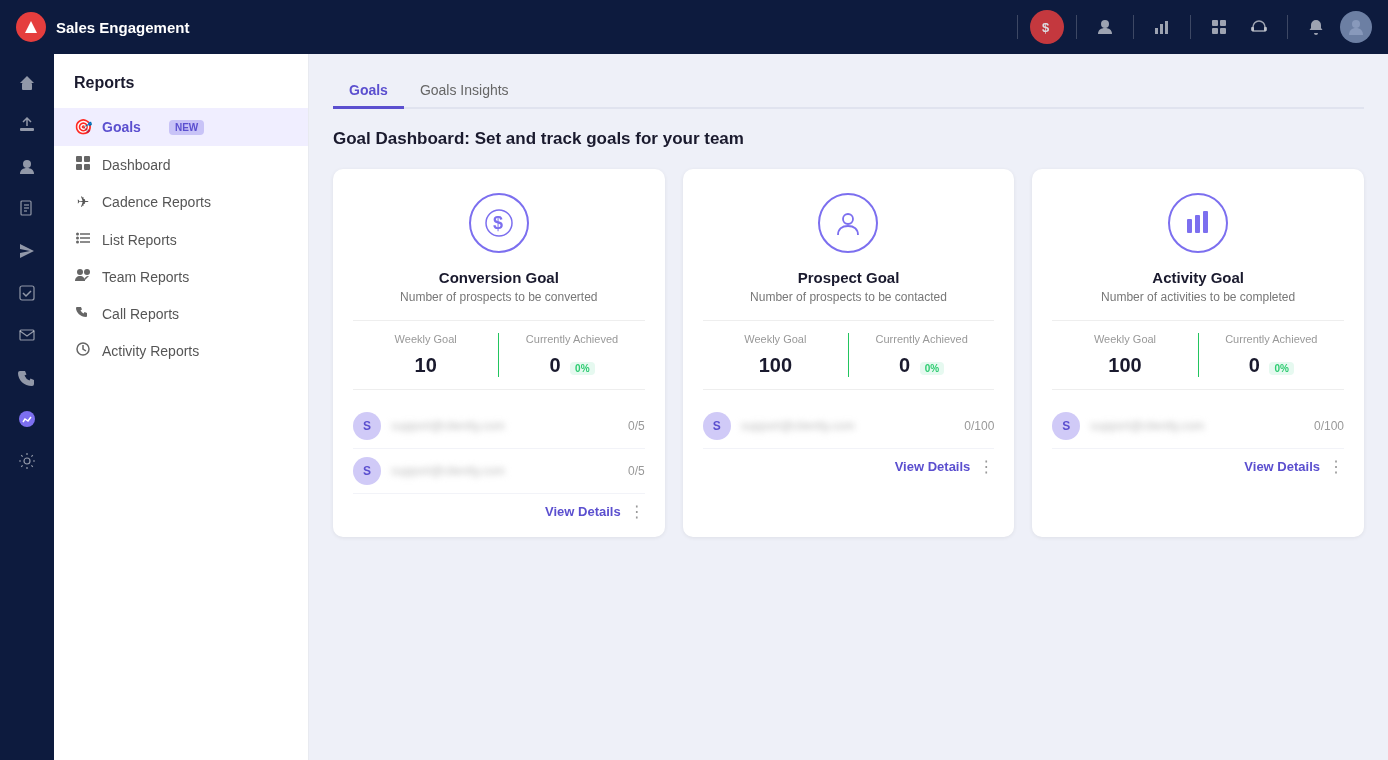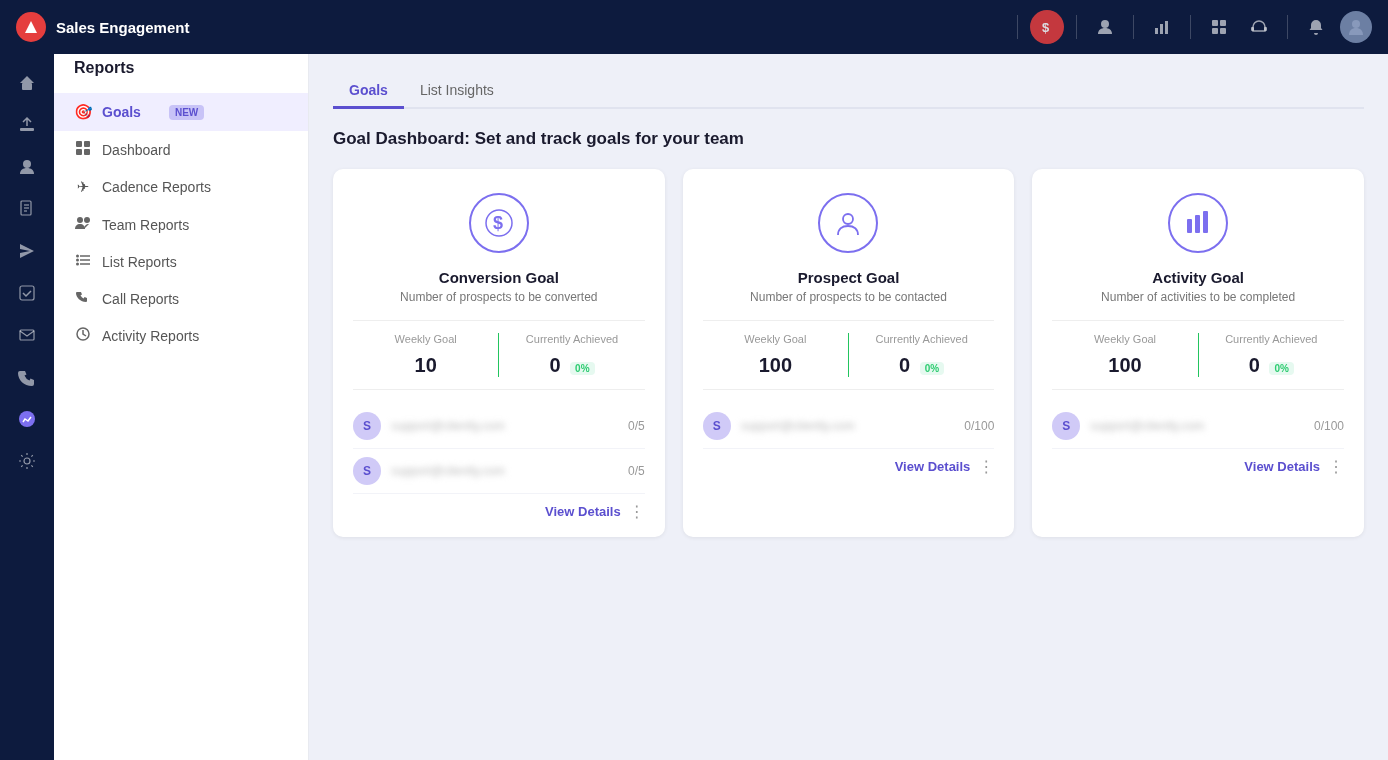"Reports" .sidebar { padding: 5px 0 -> 20px 0 }
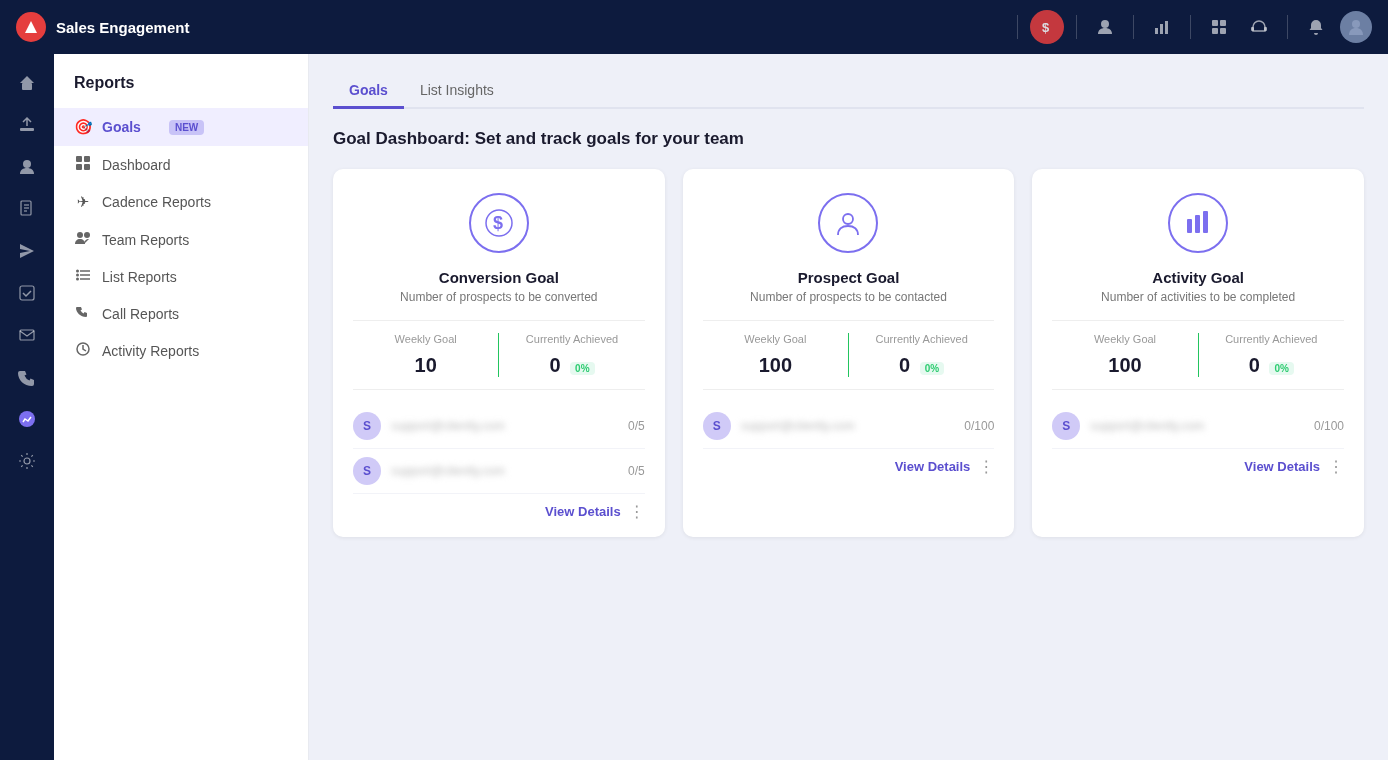"List Insights" div.tab { text: List -> Goals }
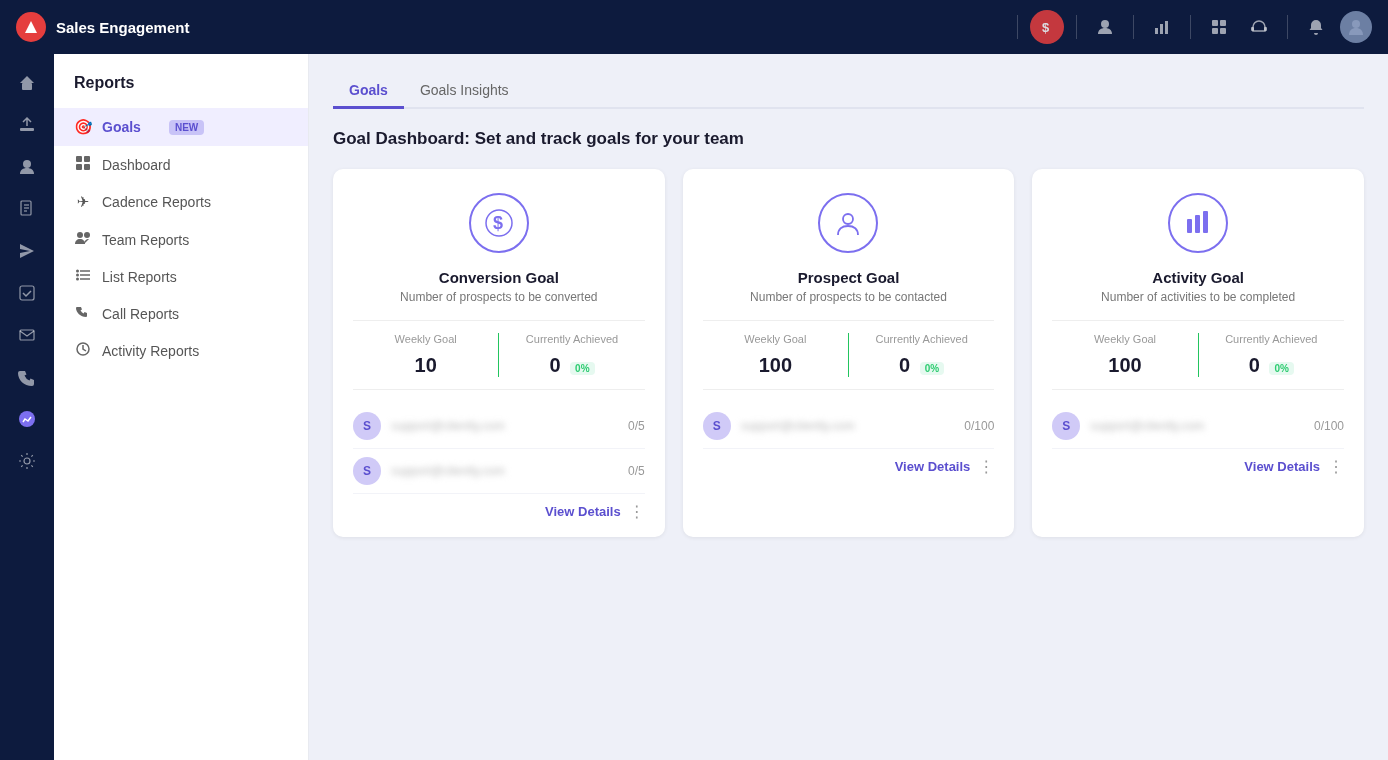"Team Reports" div.sidebar-item { order: before "List Reports" -> after "List Reports" }
